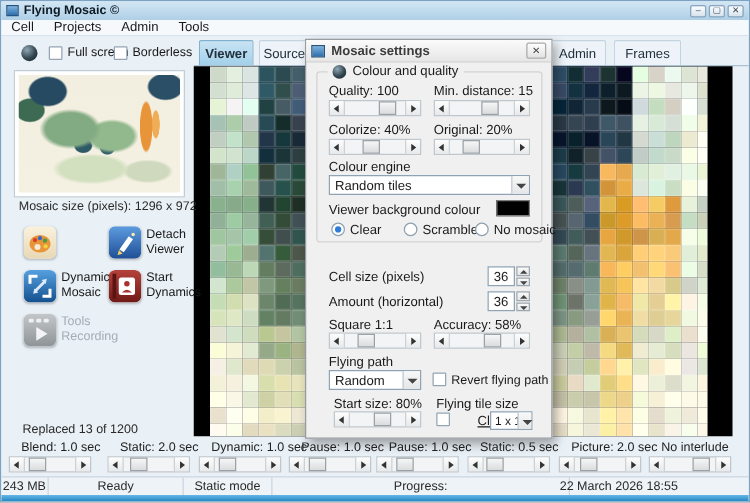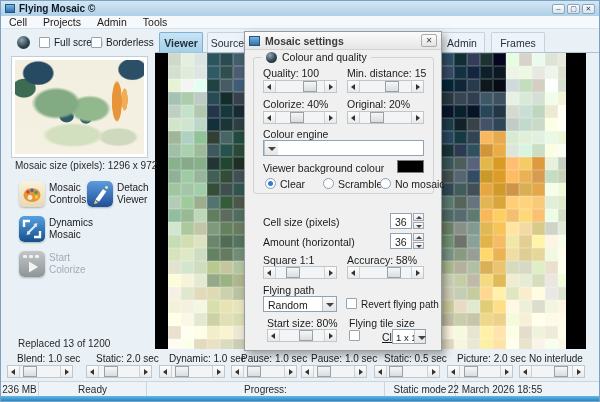"Random tiles" div.combo-text { html: none -> <div>Random tiles</div> }
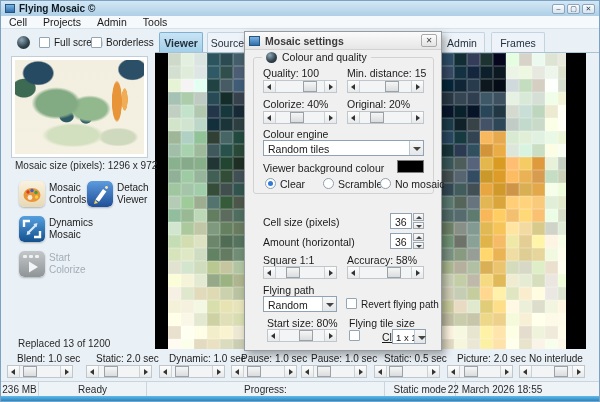"Mosaic Controls" div.sb-label { html: <div>Mosaic Controls</div> -> none }
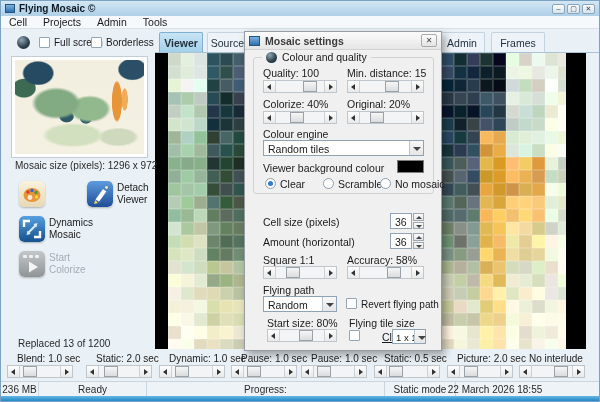"Start Dynamics" div.sbtn { html: none -> <div> <svg> <defs> <linearGradient> <stop></stop> <stop></stop> </linearGradient> </defs> <rect></rect> <rect></rect> <rect></rect> <circle></circle> <path></path> </svg> <div>Start Dynamics</div> </div> }
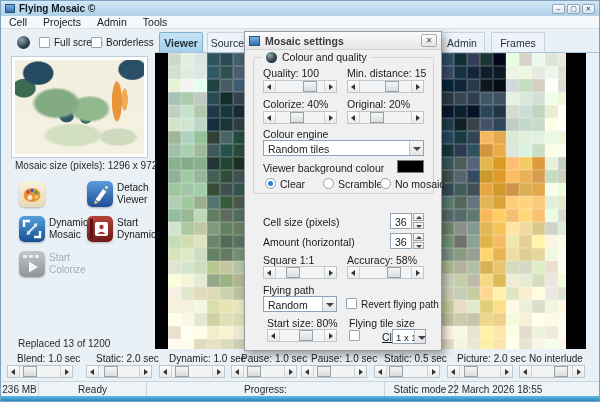"Start Colorize" div.sb-label { text: Start Colorize -> Tools Recording }
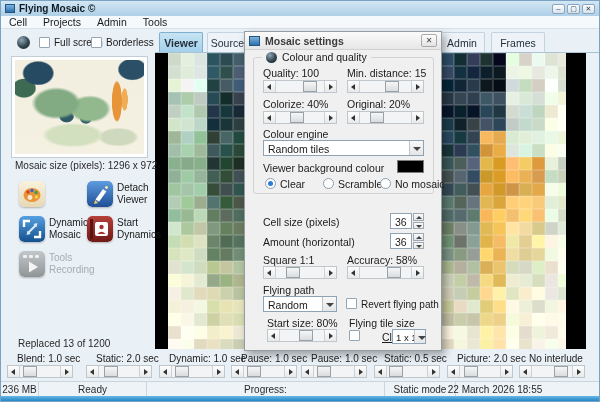"236 MB" div.seg { text: 236 -> 243 }
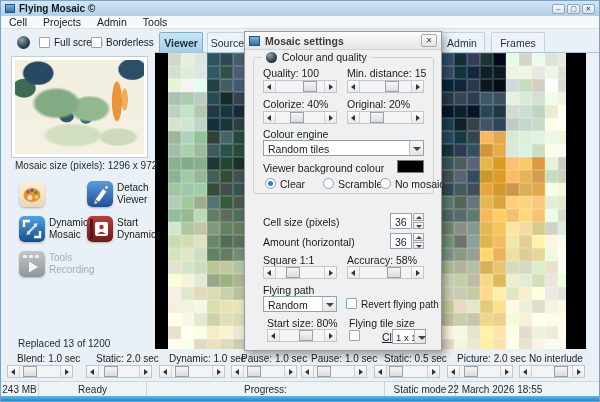"Progress:" div.seg { order: before "Static mode" -> after "Static mode" }
